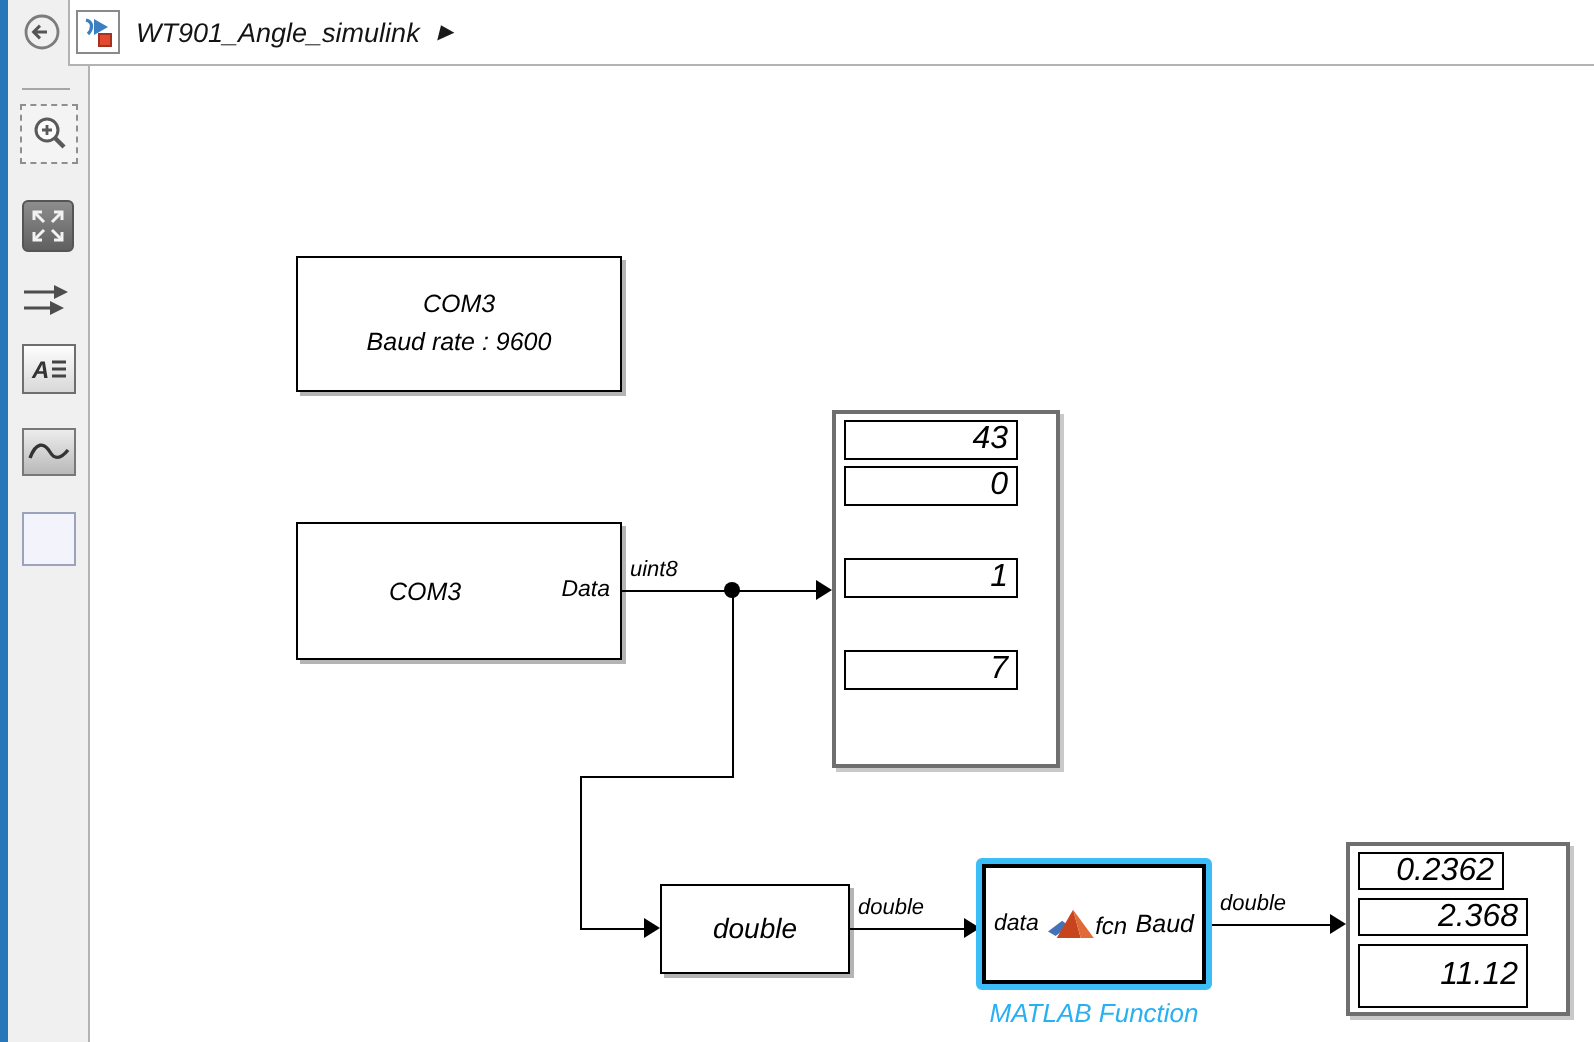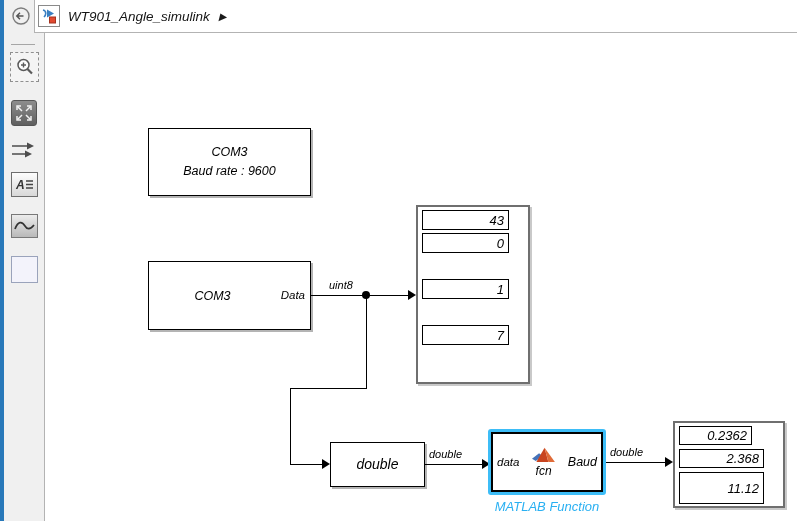"43" .drow { font-size: 13px -> 16px }
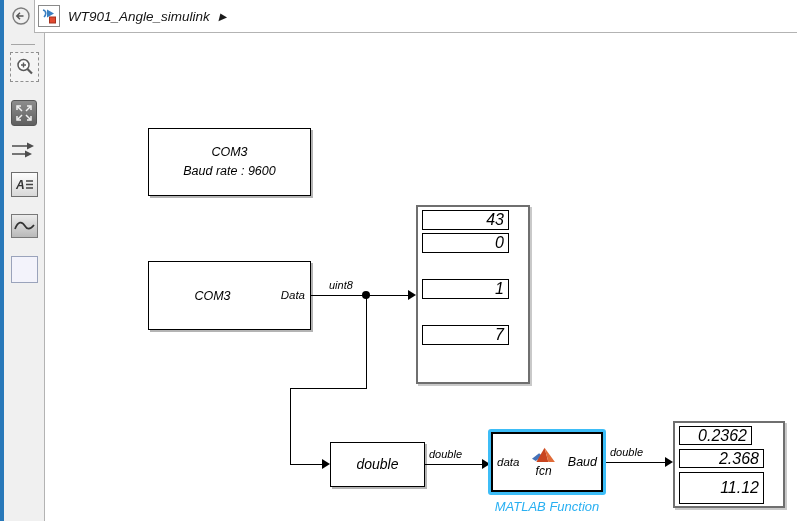"uint8" div.abs { margin-left: 14px -> none }
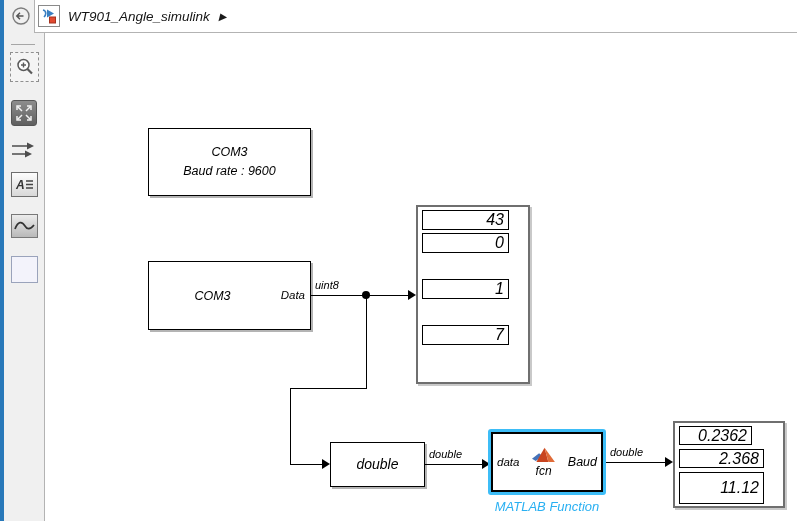"fcn" .mlfn-mid { flex-direction: column -> row }
